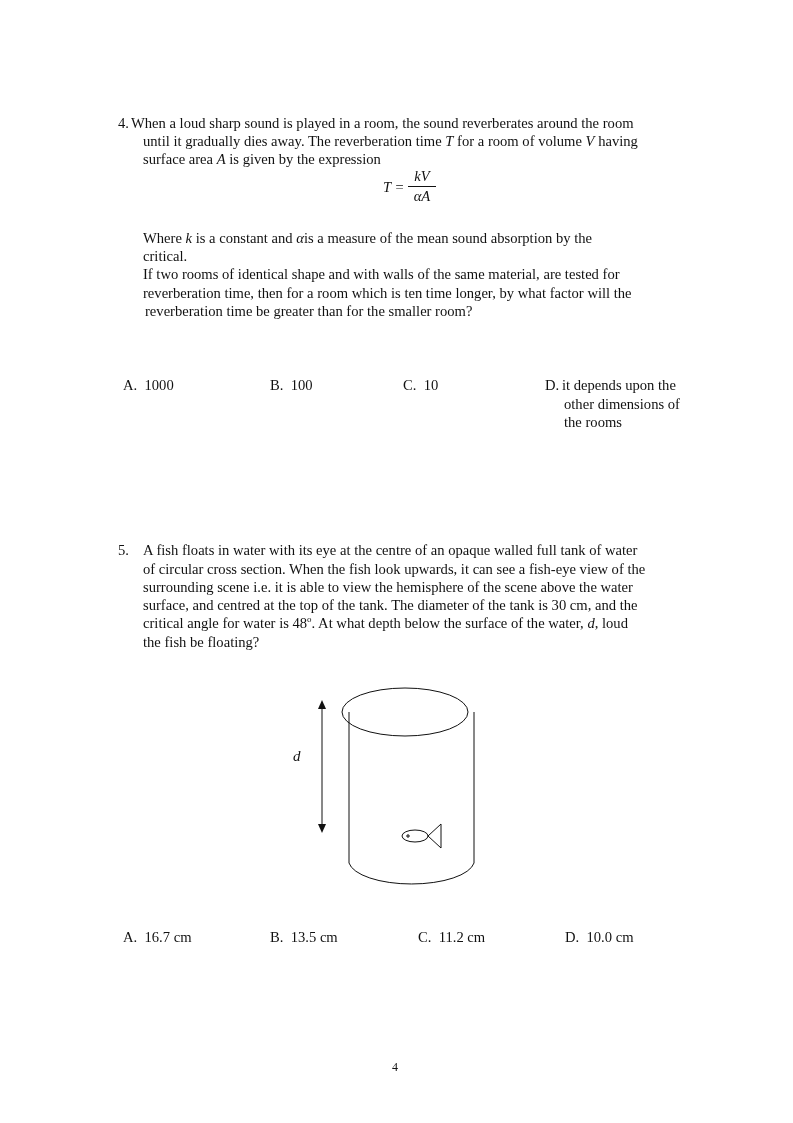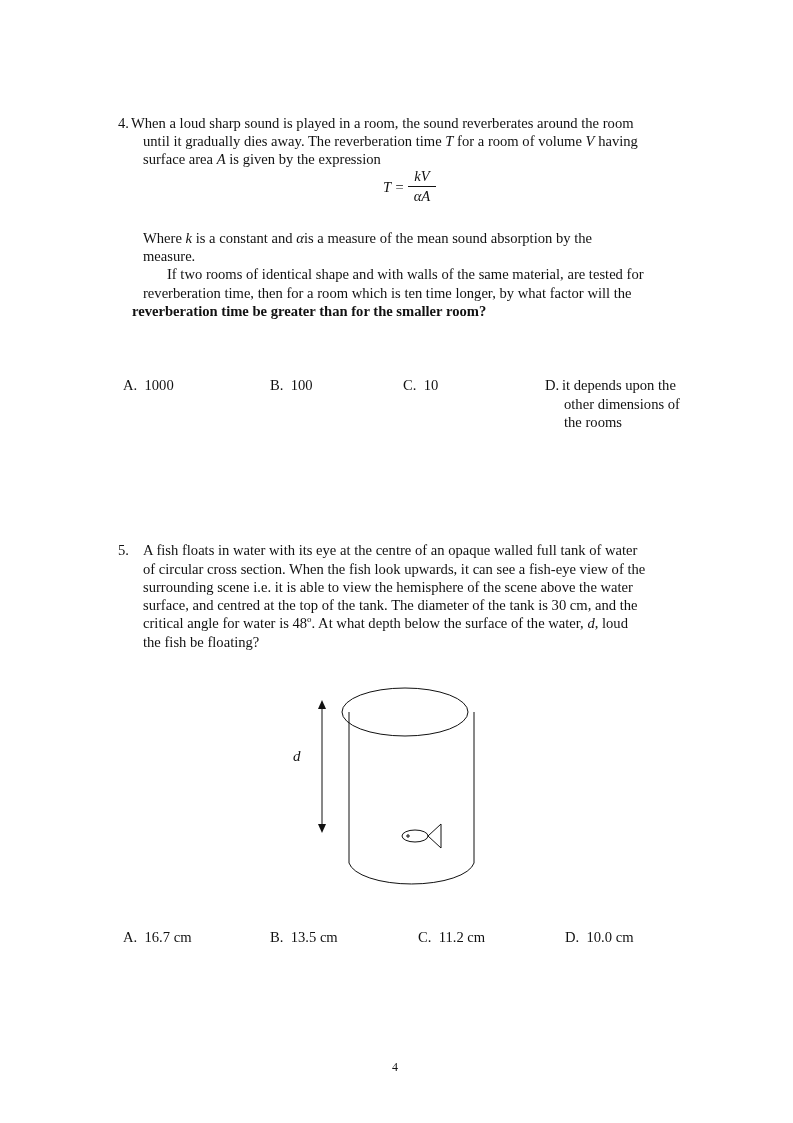"measure." span.line { text: measure -> critical }
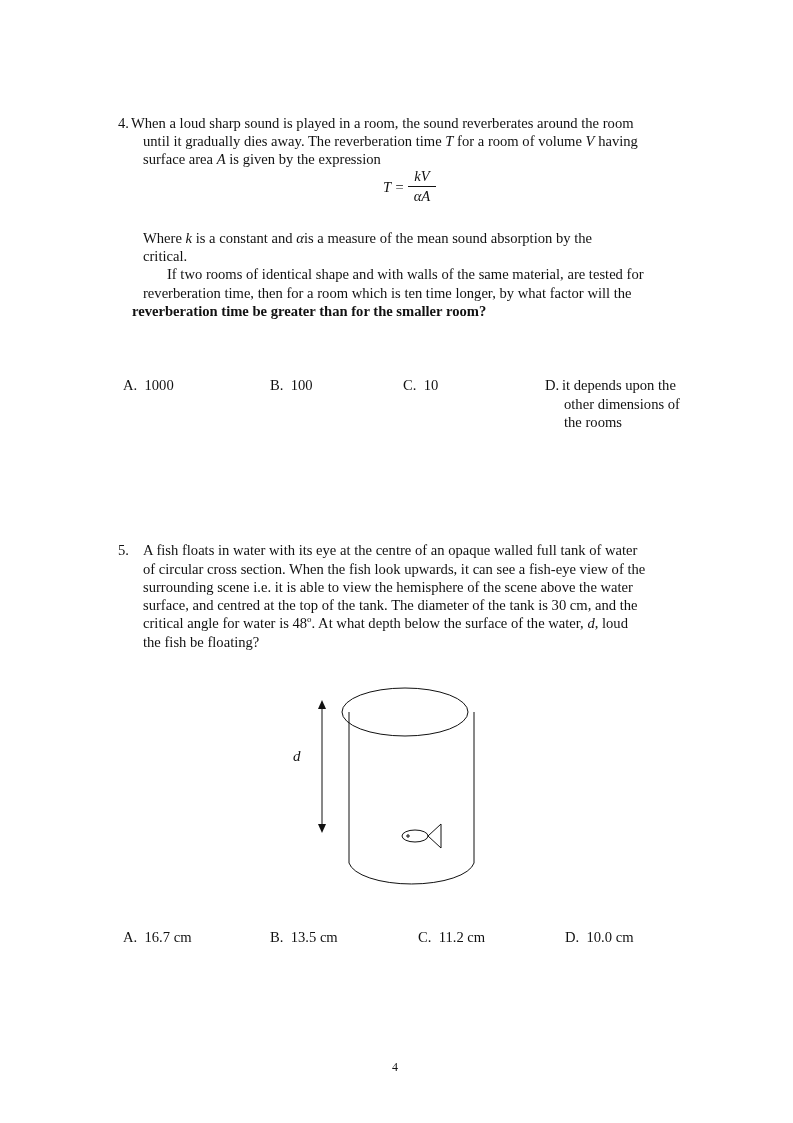"If two rooms of identical" span.line { margin-left: 24px -> none }
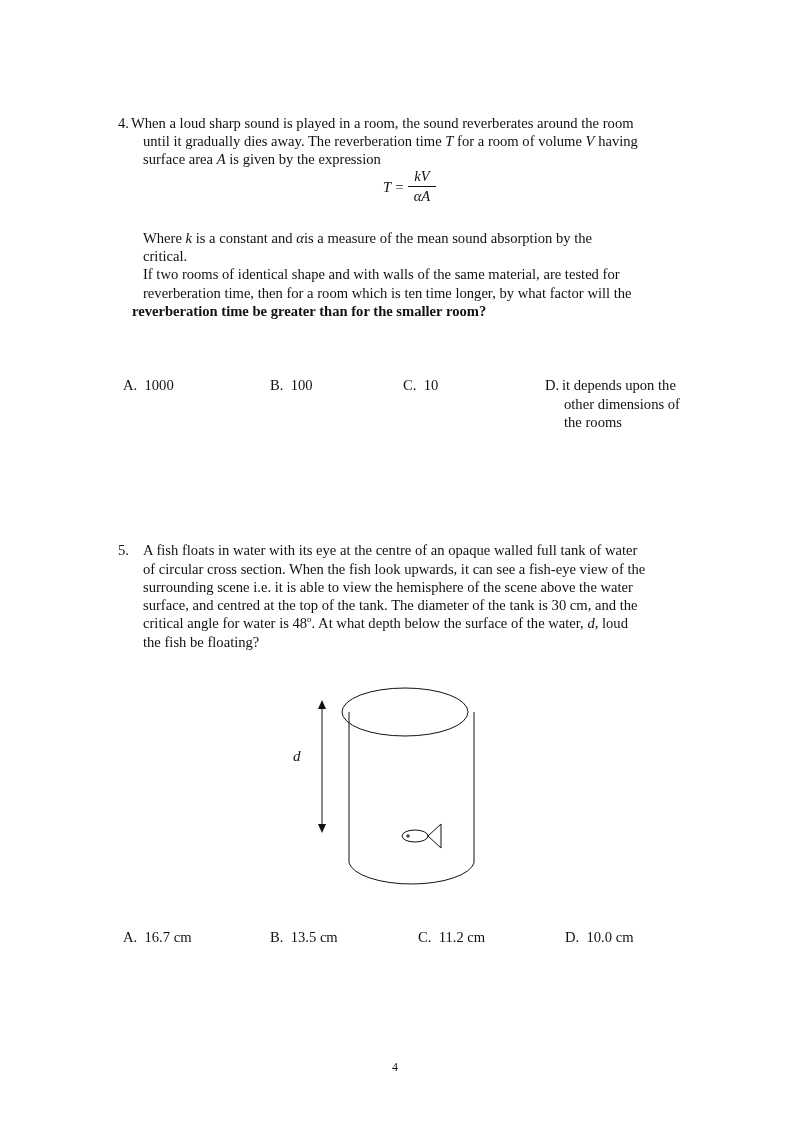"reverberation time be greater than" span.line { font-weight: bold -> none; left: 132px -> 145px }
